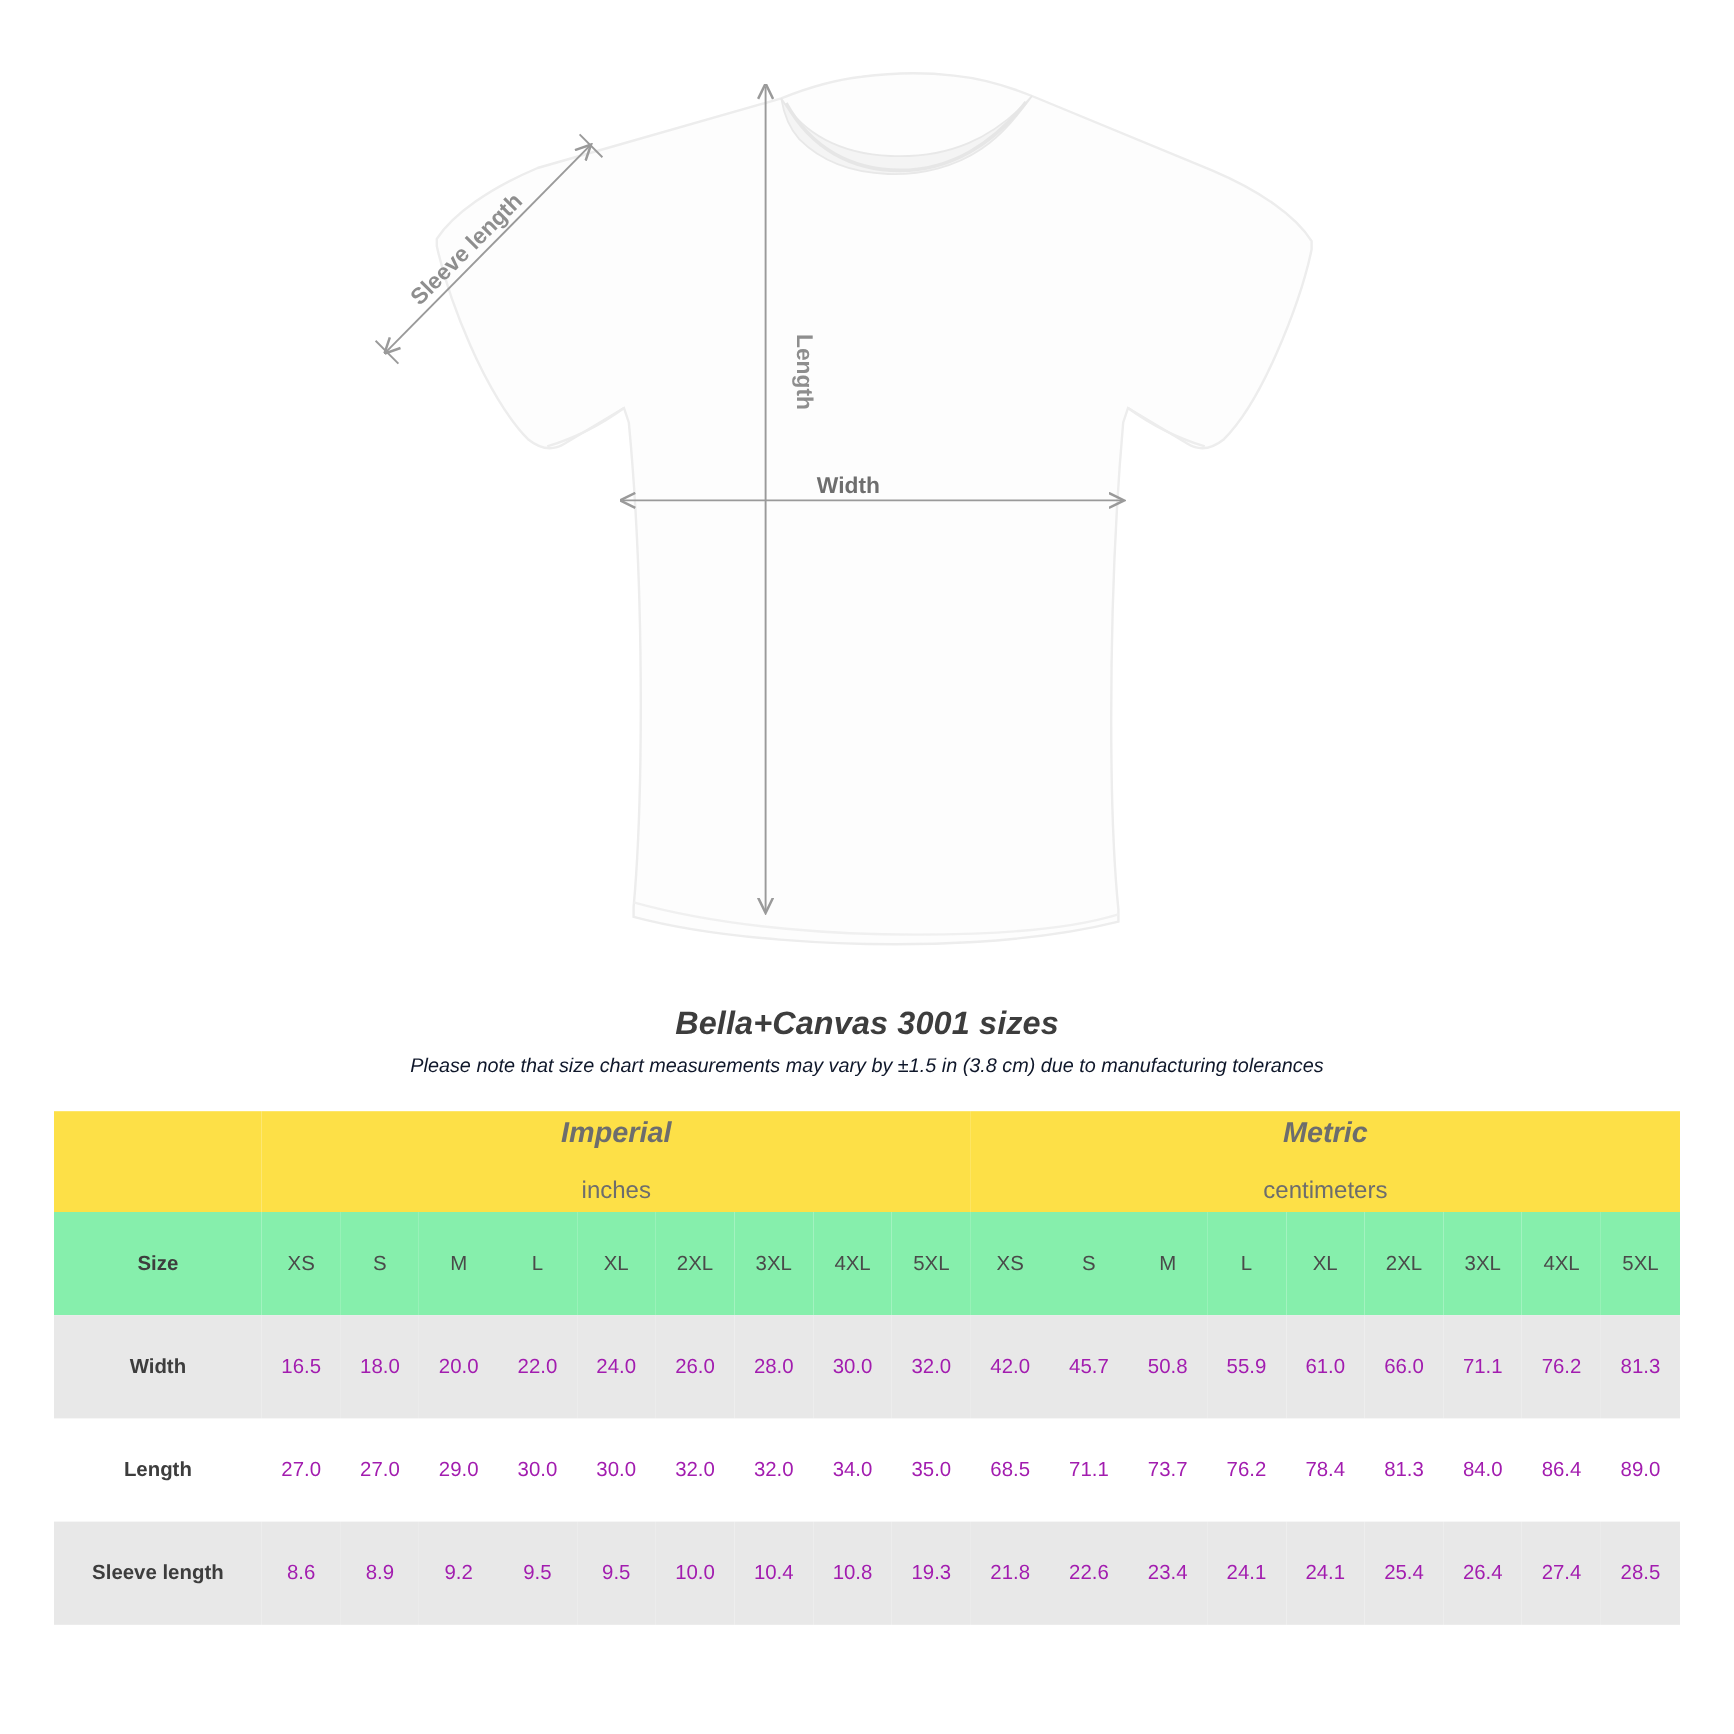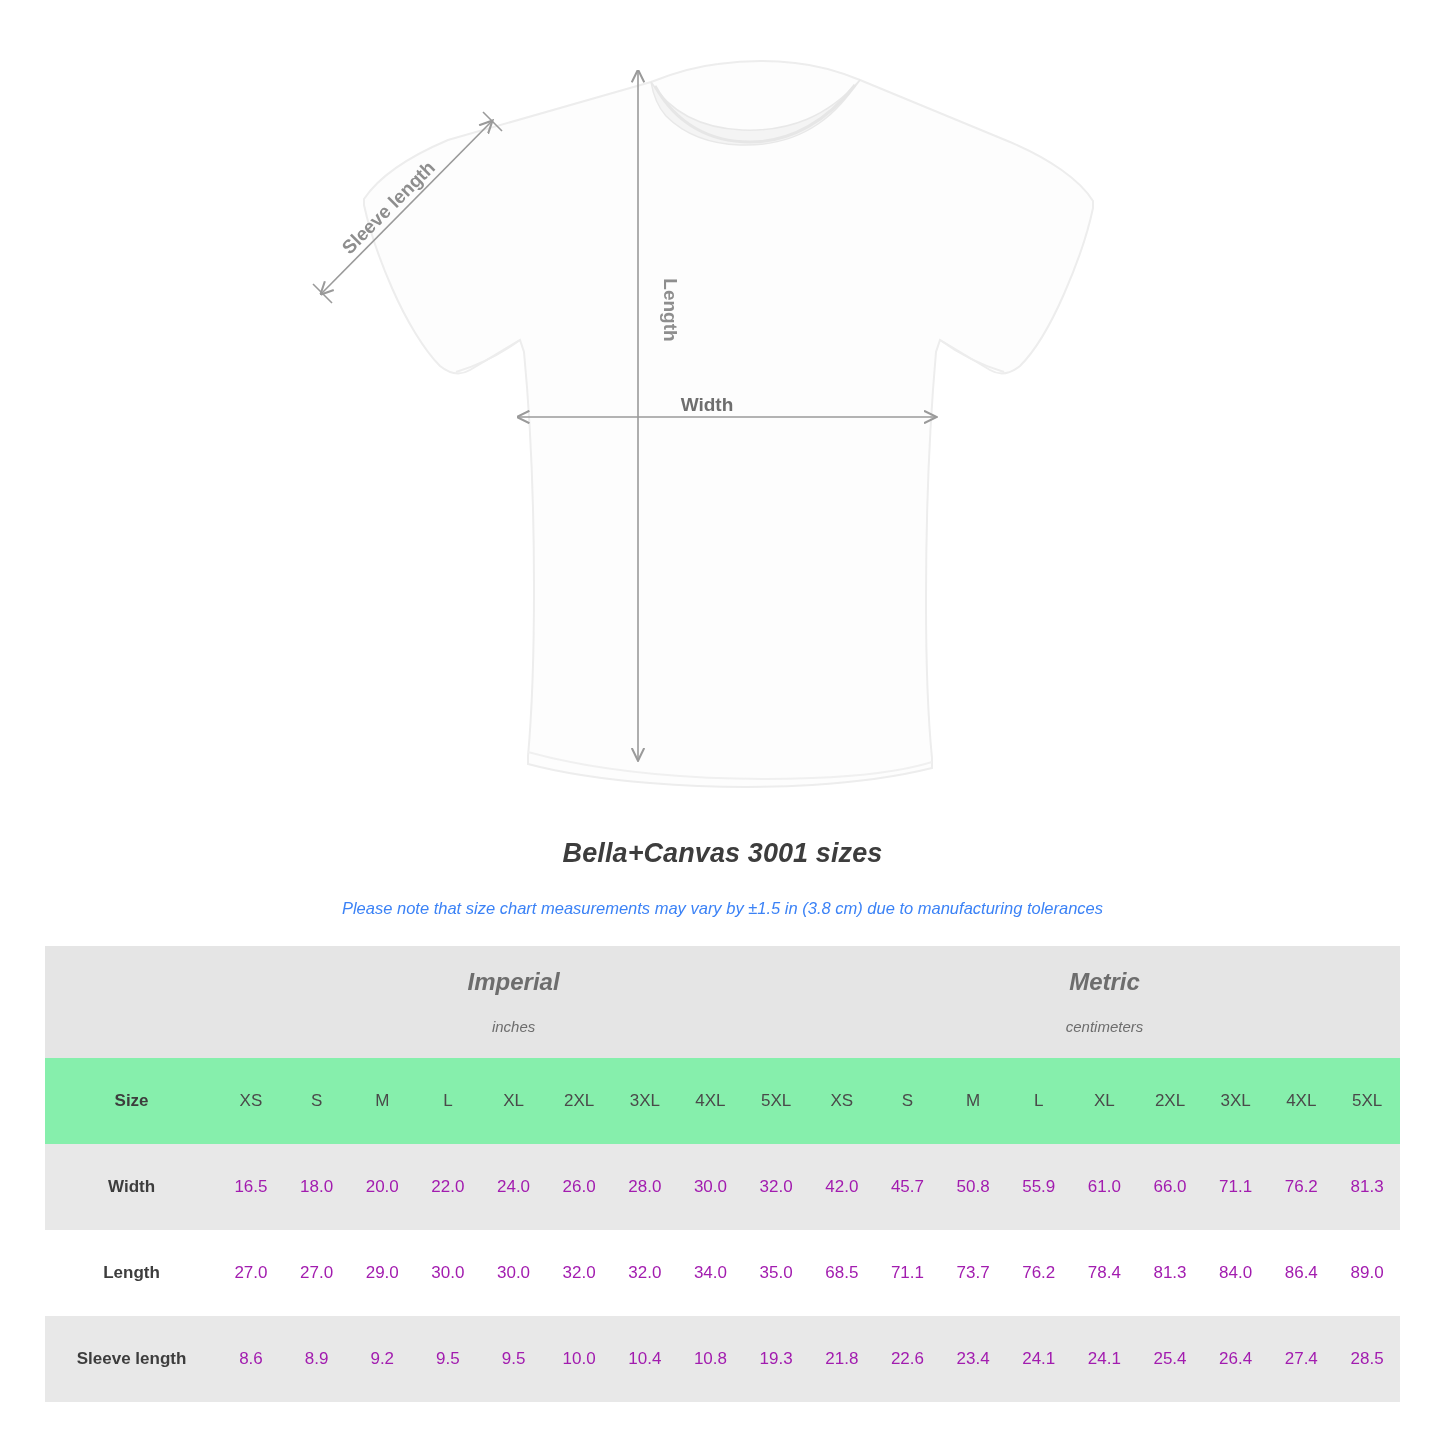"Please note that size chart" .chart-note { color: #3b82f6 -> #0f172a; margin-top: 30px -> 10px }
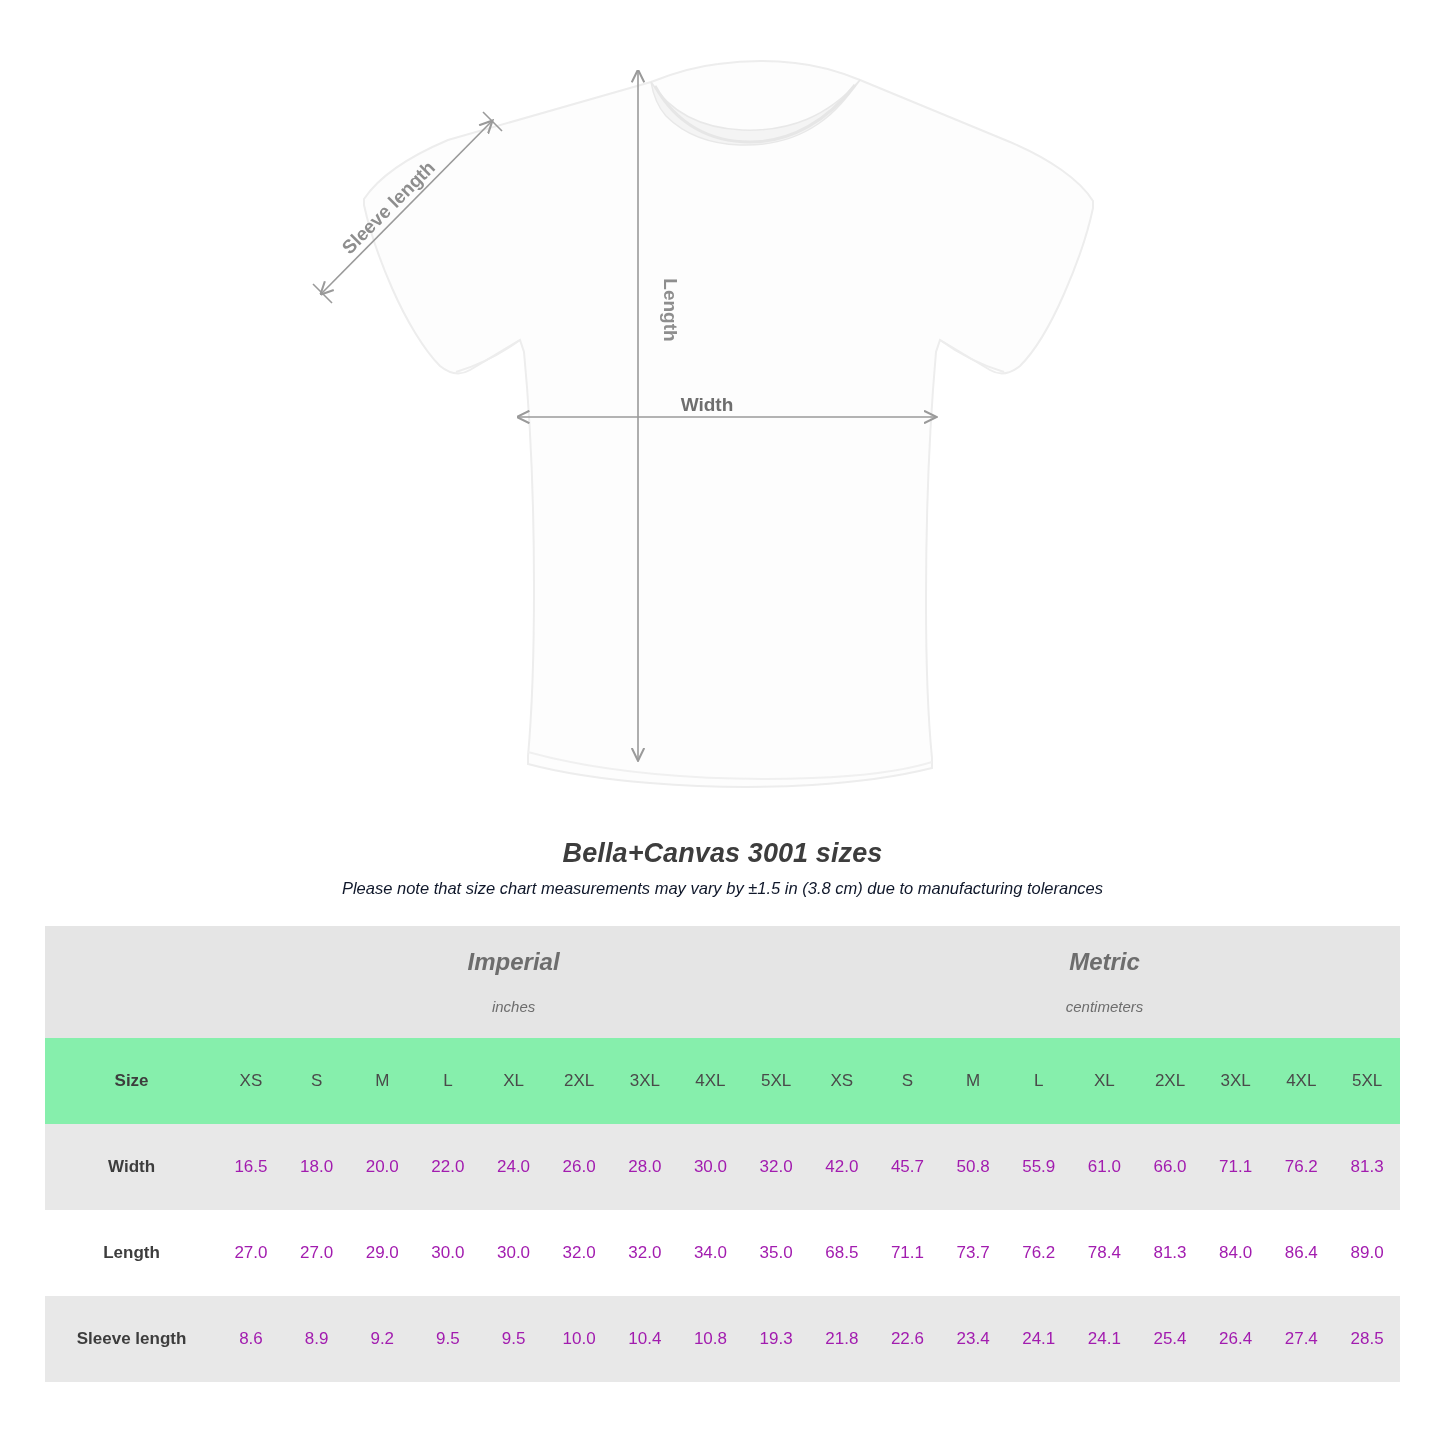"Imperial" .unit-row td { background: #e5e5e5 -> #fde047; height: 112px -> 84px }
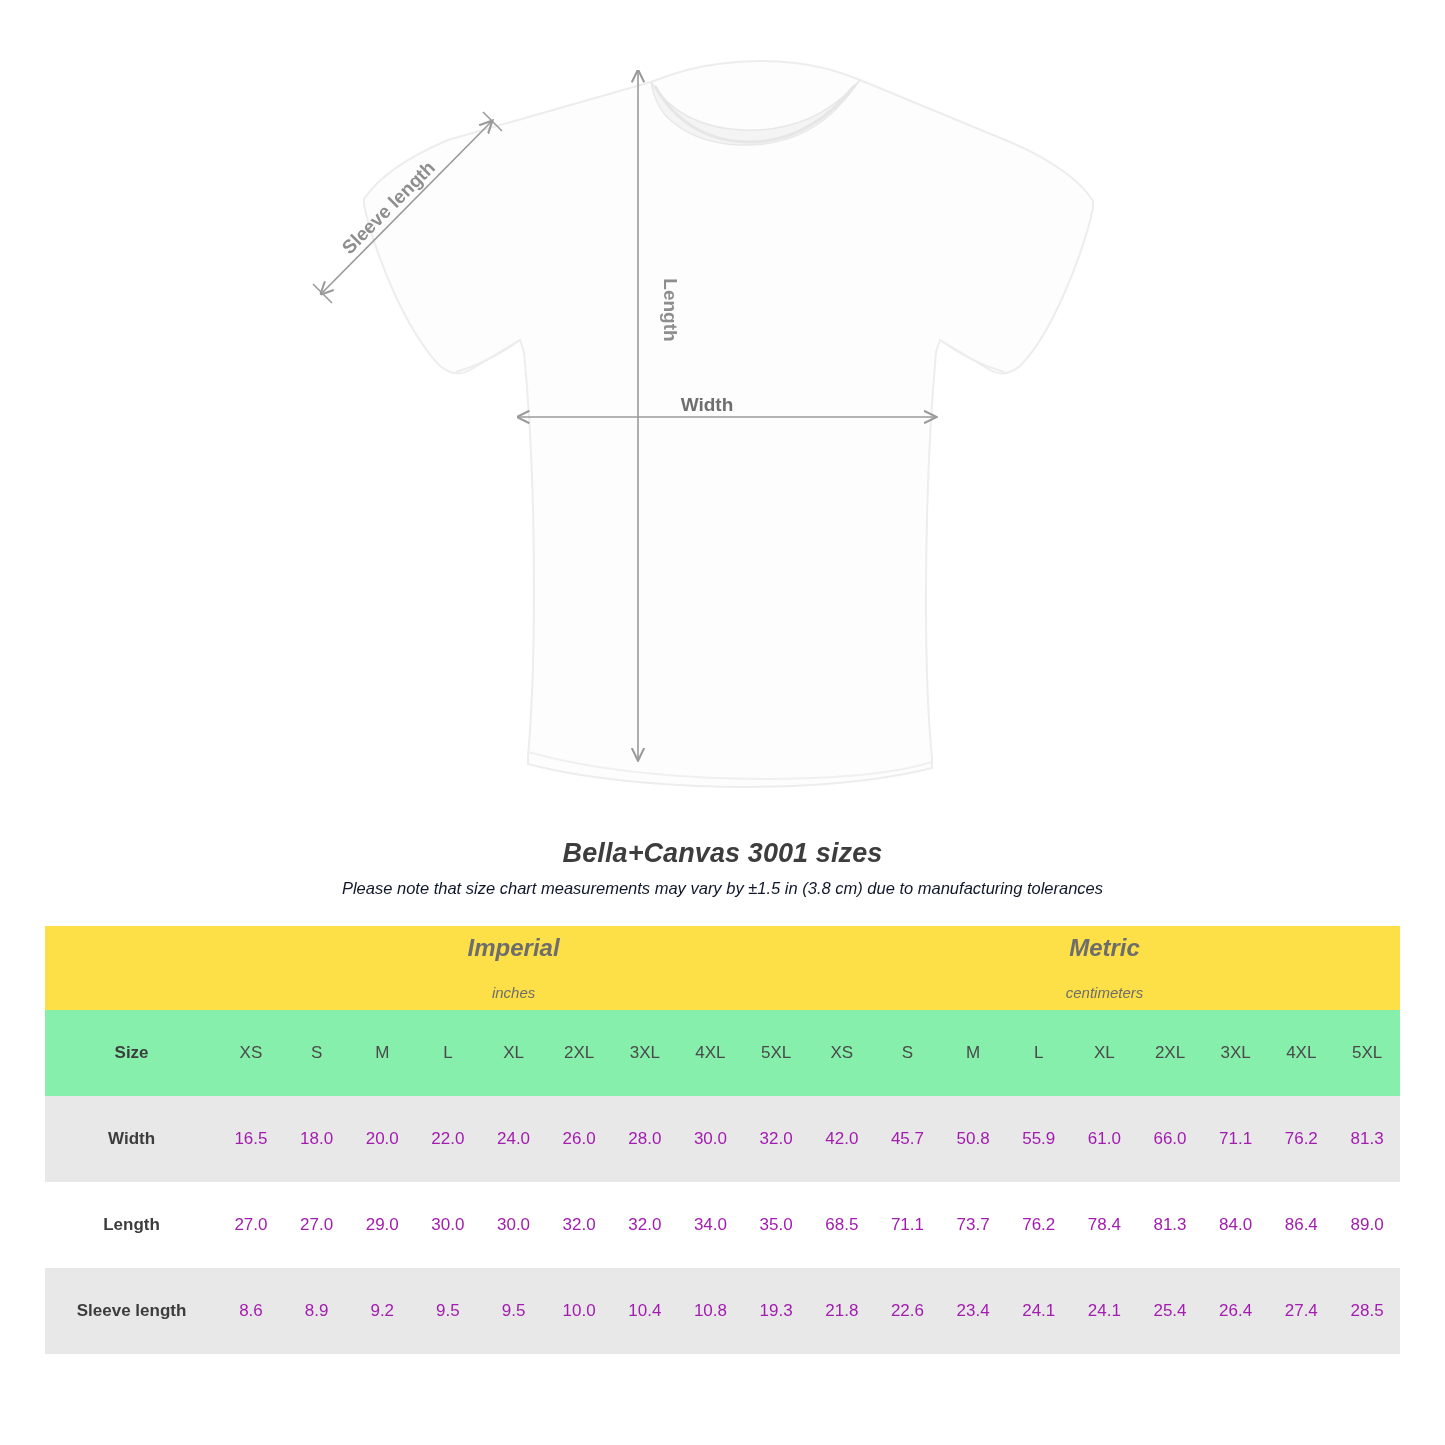"inches" .unit-sub { font-size: 15px -> 20px; font-style: italic -> none }
